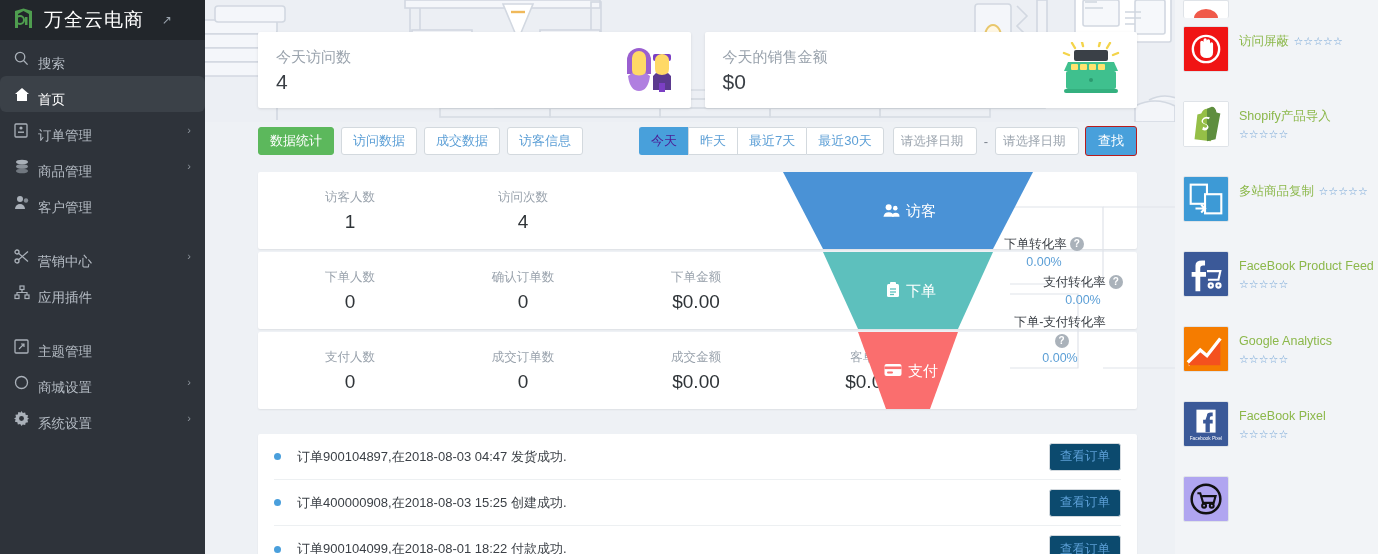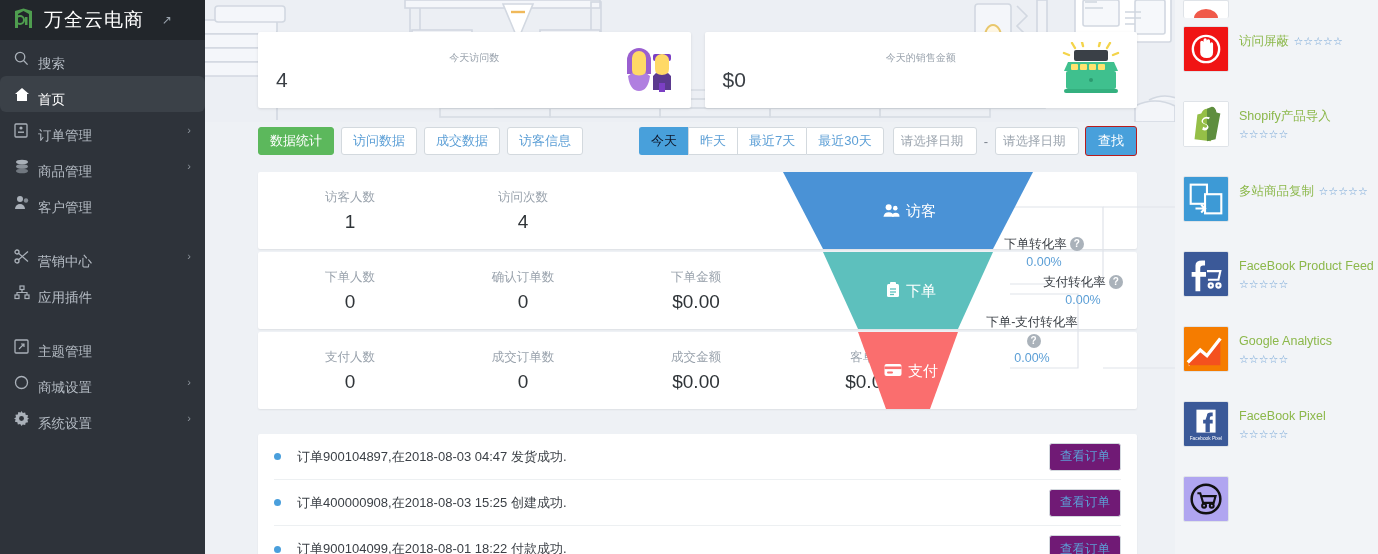"今天访问数" .stat-card .t { font-size: 10px -> 15px; text-align: center -> none }
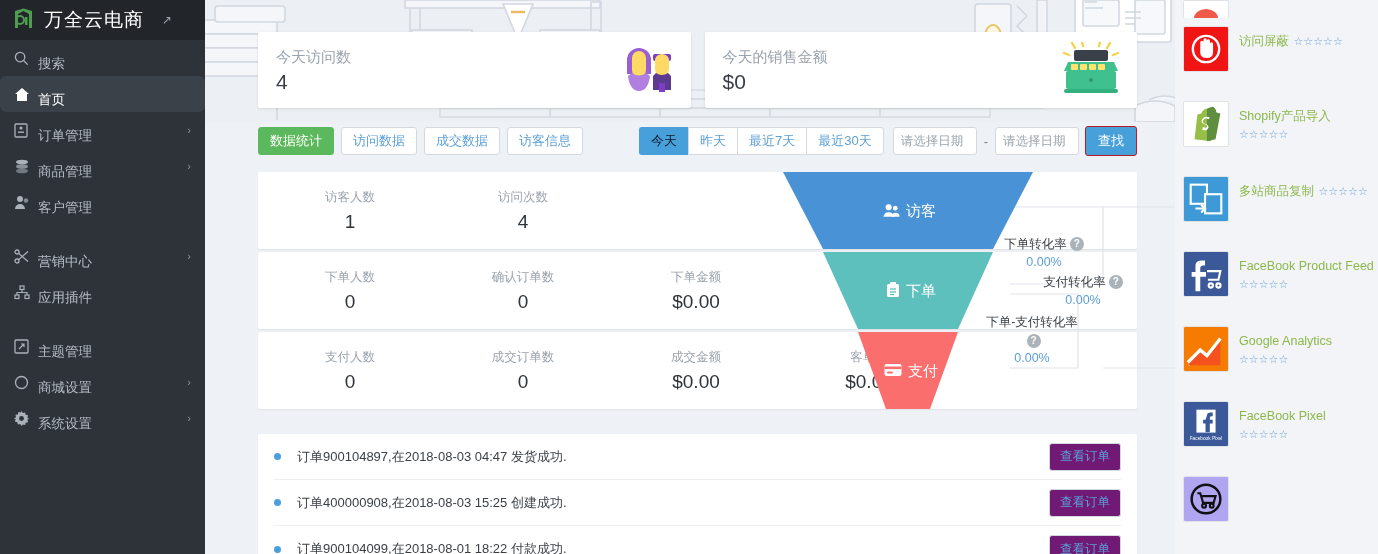"今天" .seg .btn.sel { color: #0f172a -> #4c1d95 }
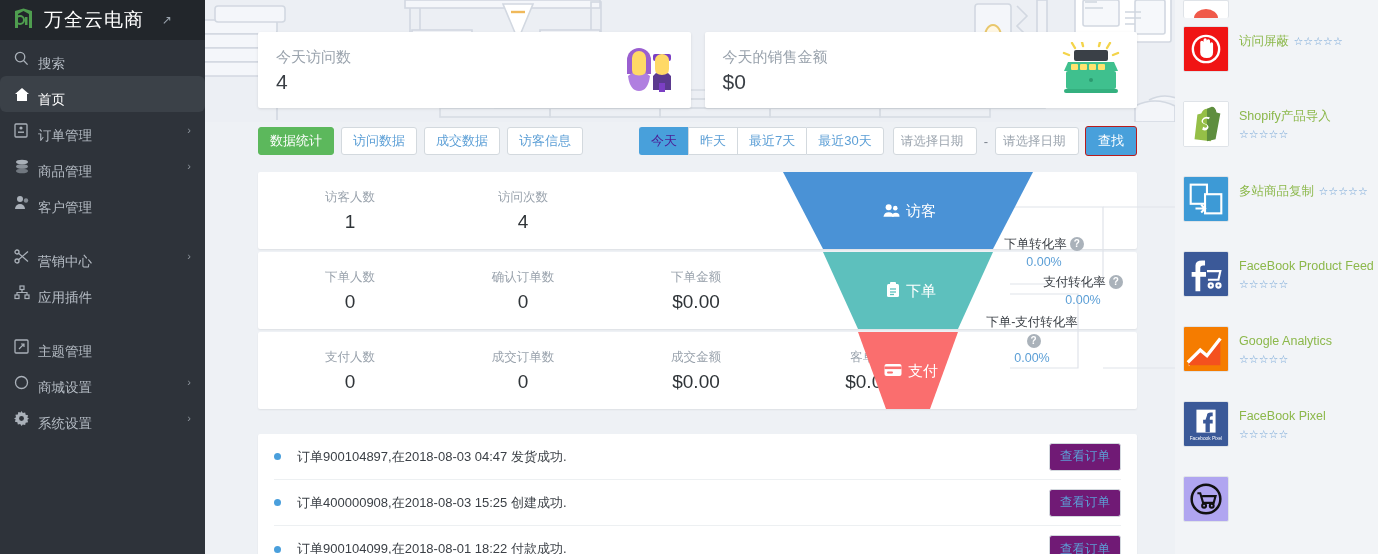"下单-支付转化率?" div.conv { left: 720px -> 748px }
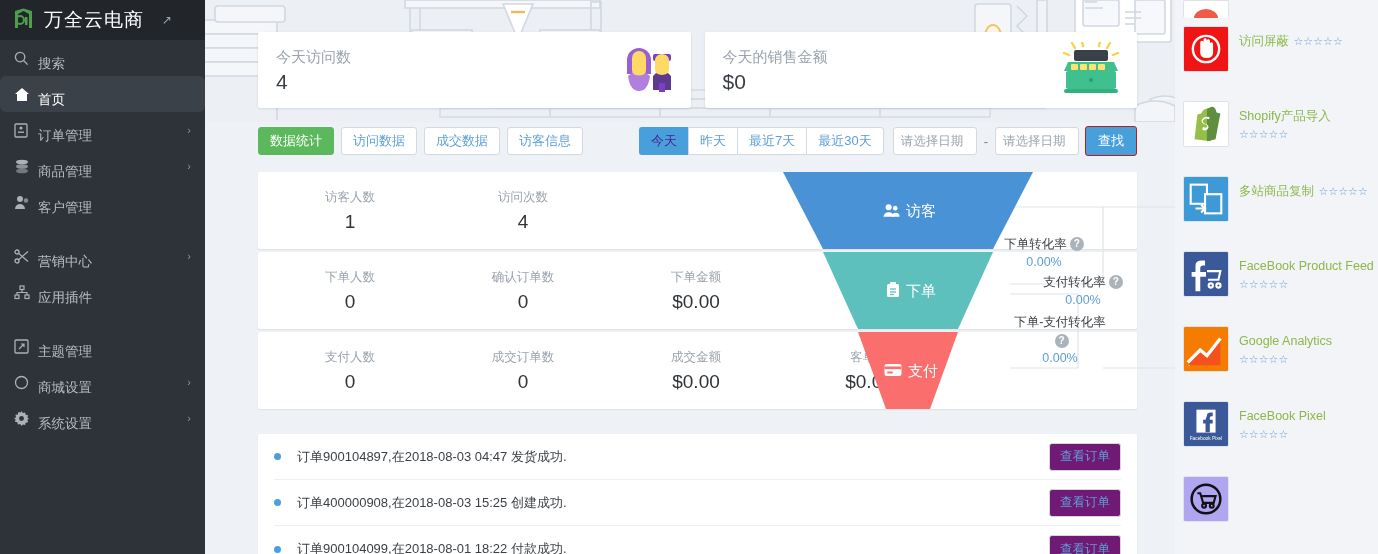"查看订单" .order-btn { background: #701a75 -> #0c4a6e }
